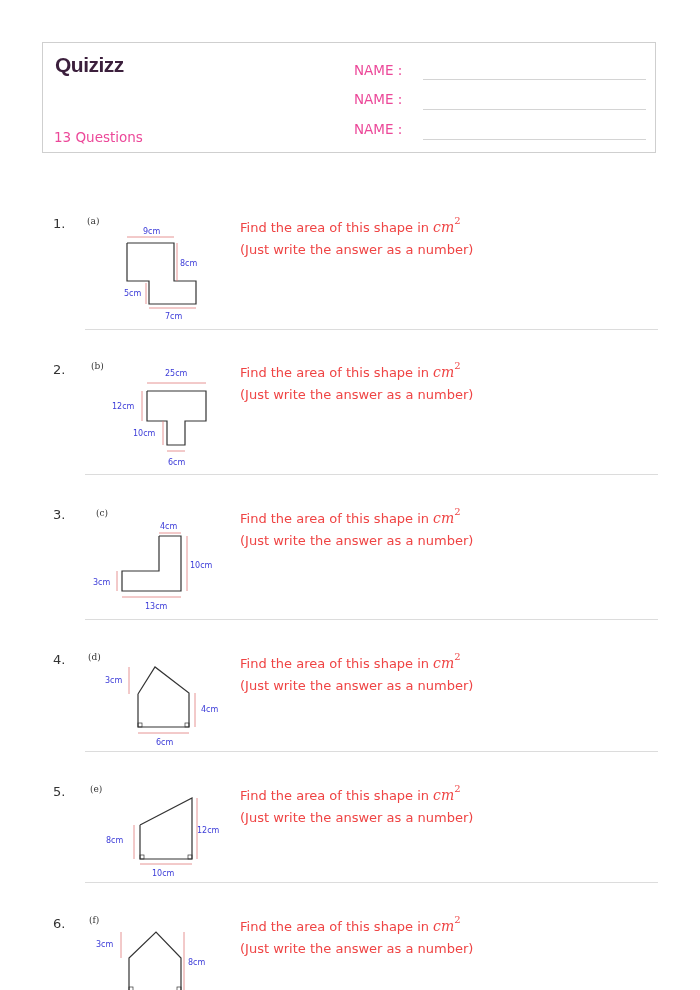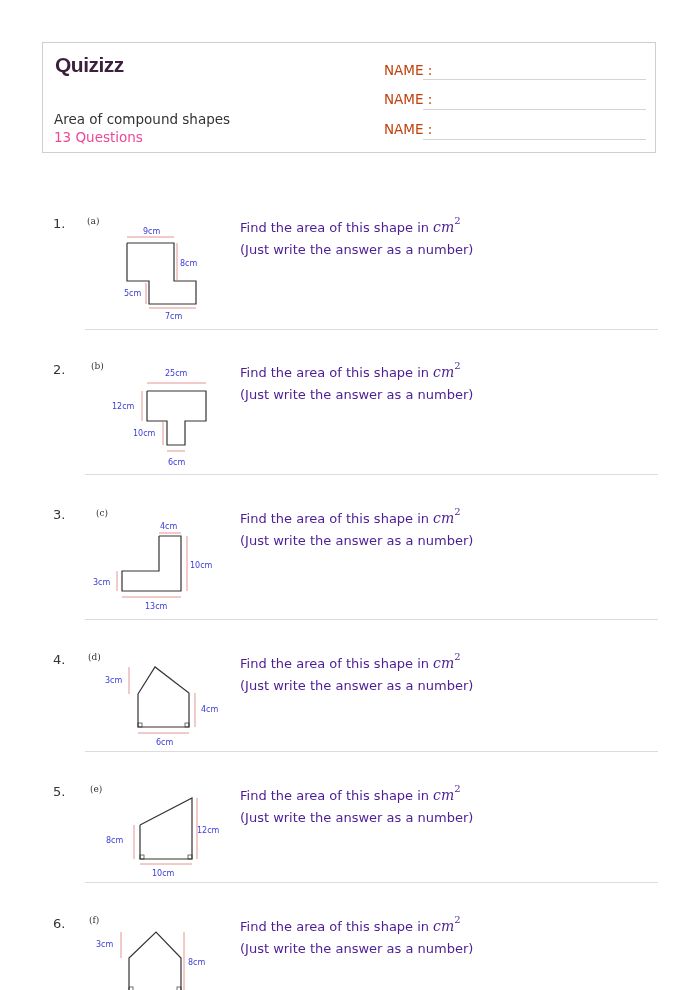"NAME :" .field { color: #c2410c -> #ec4899; left: 341px -> 311px }
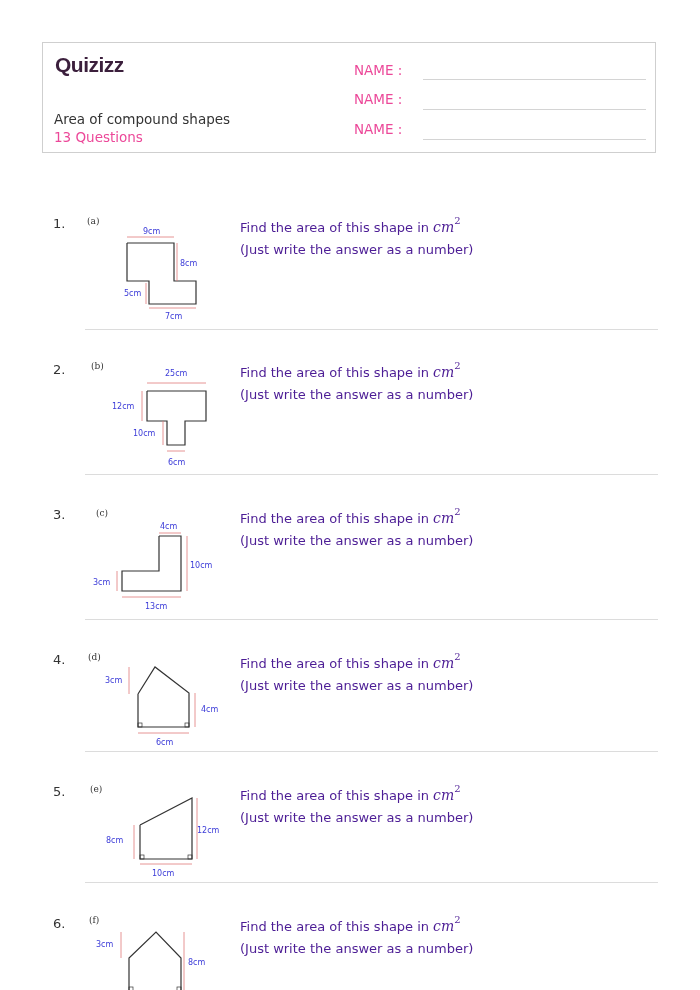"Area of compound shapes" div.title { html: <div>Area of compound shapes</div> -> none }
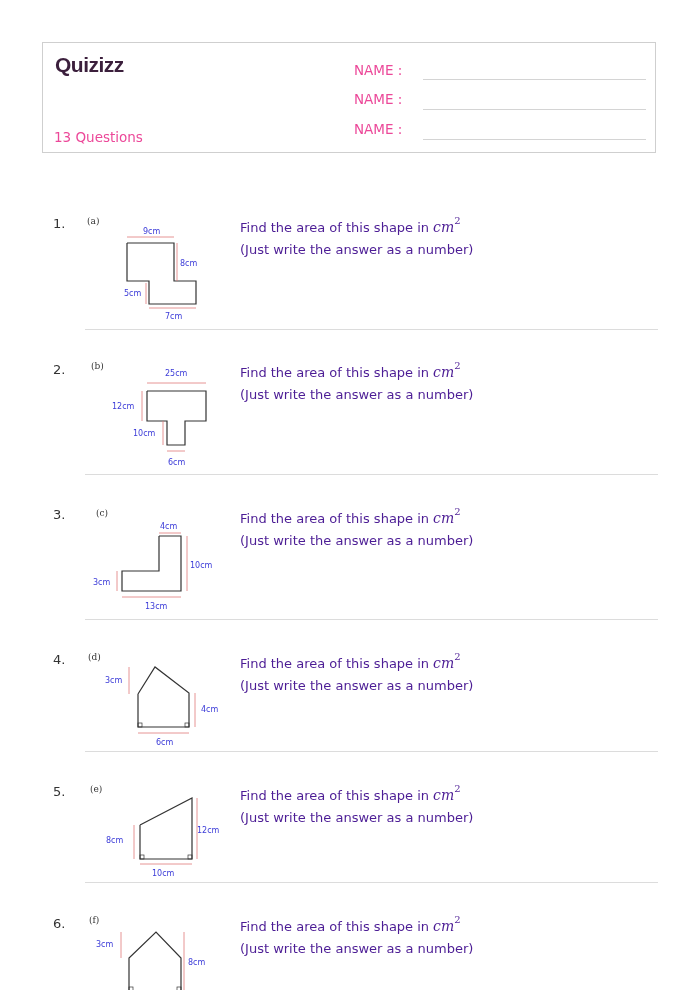"Find the area of this" .qtext { color: #4c1d95 -> #ef4444 }
